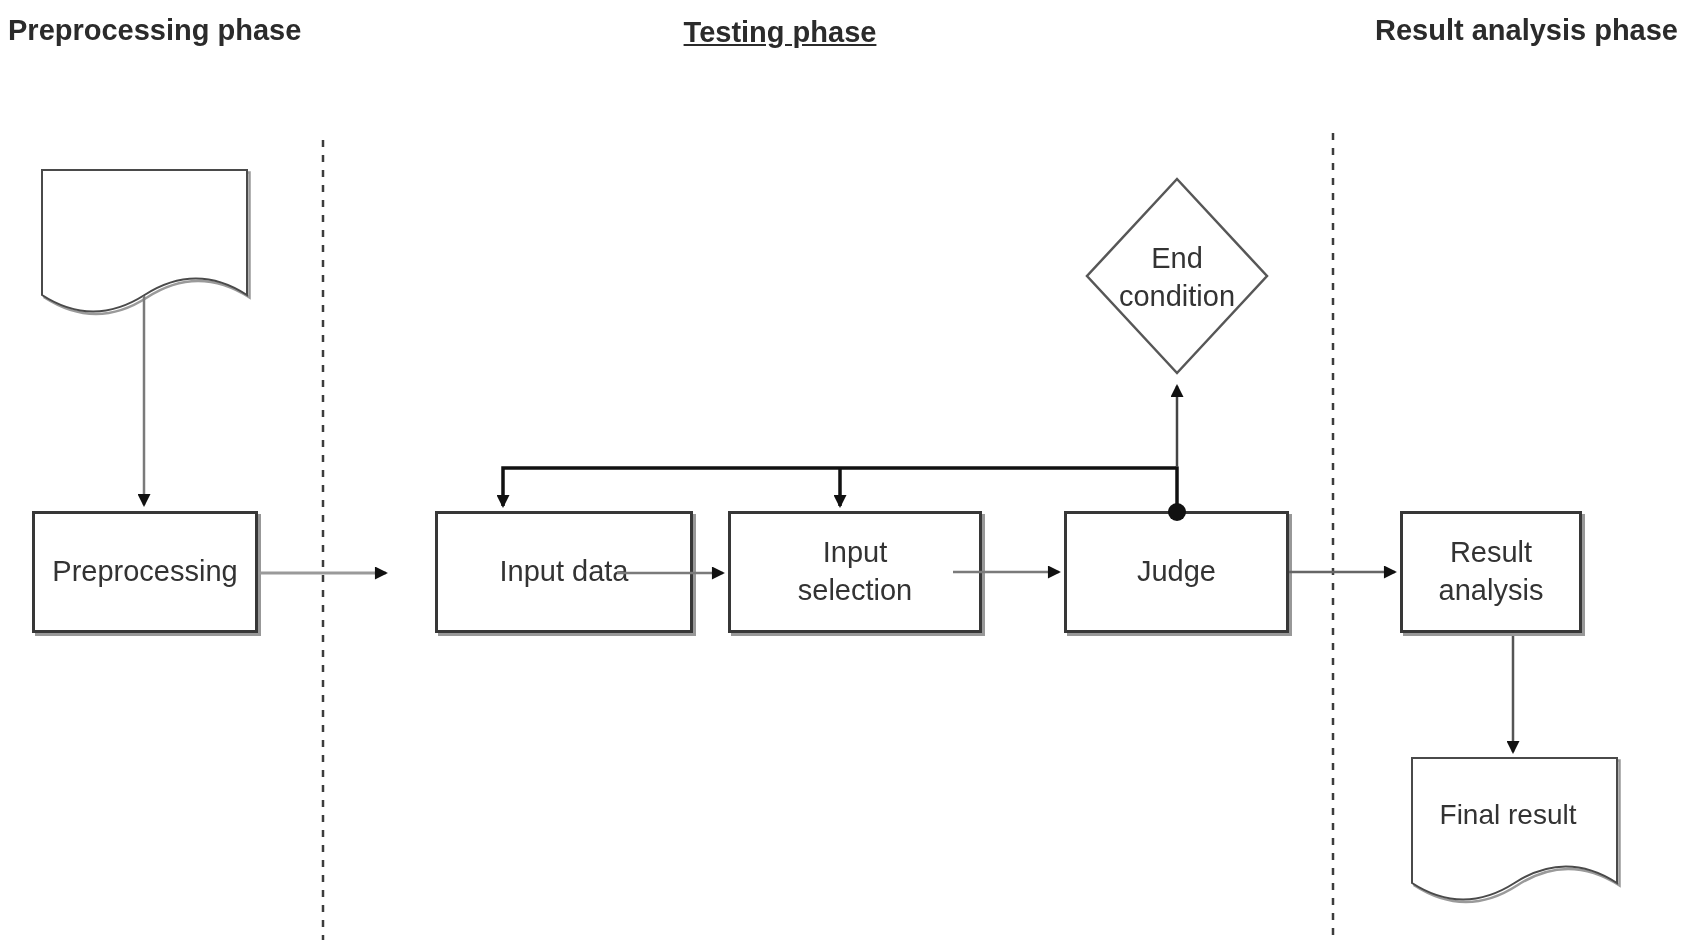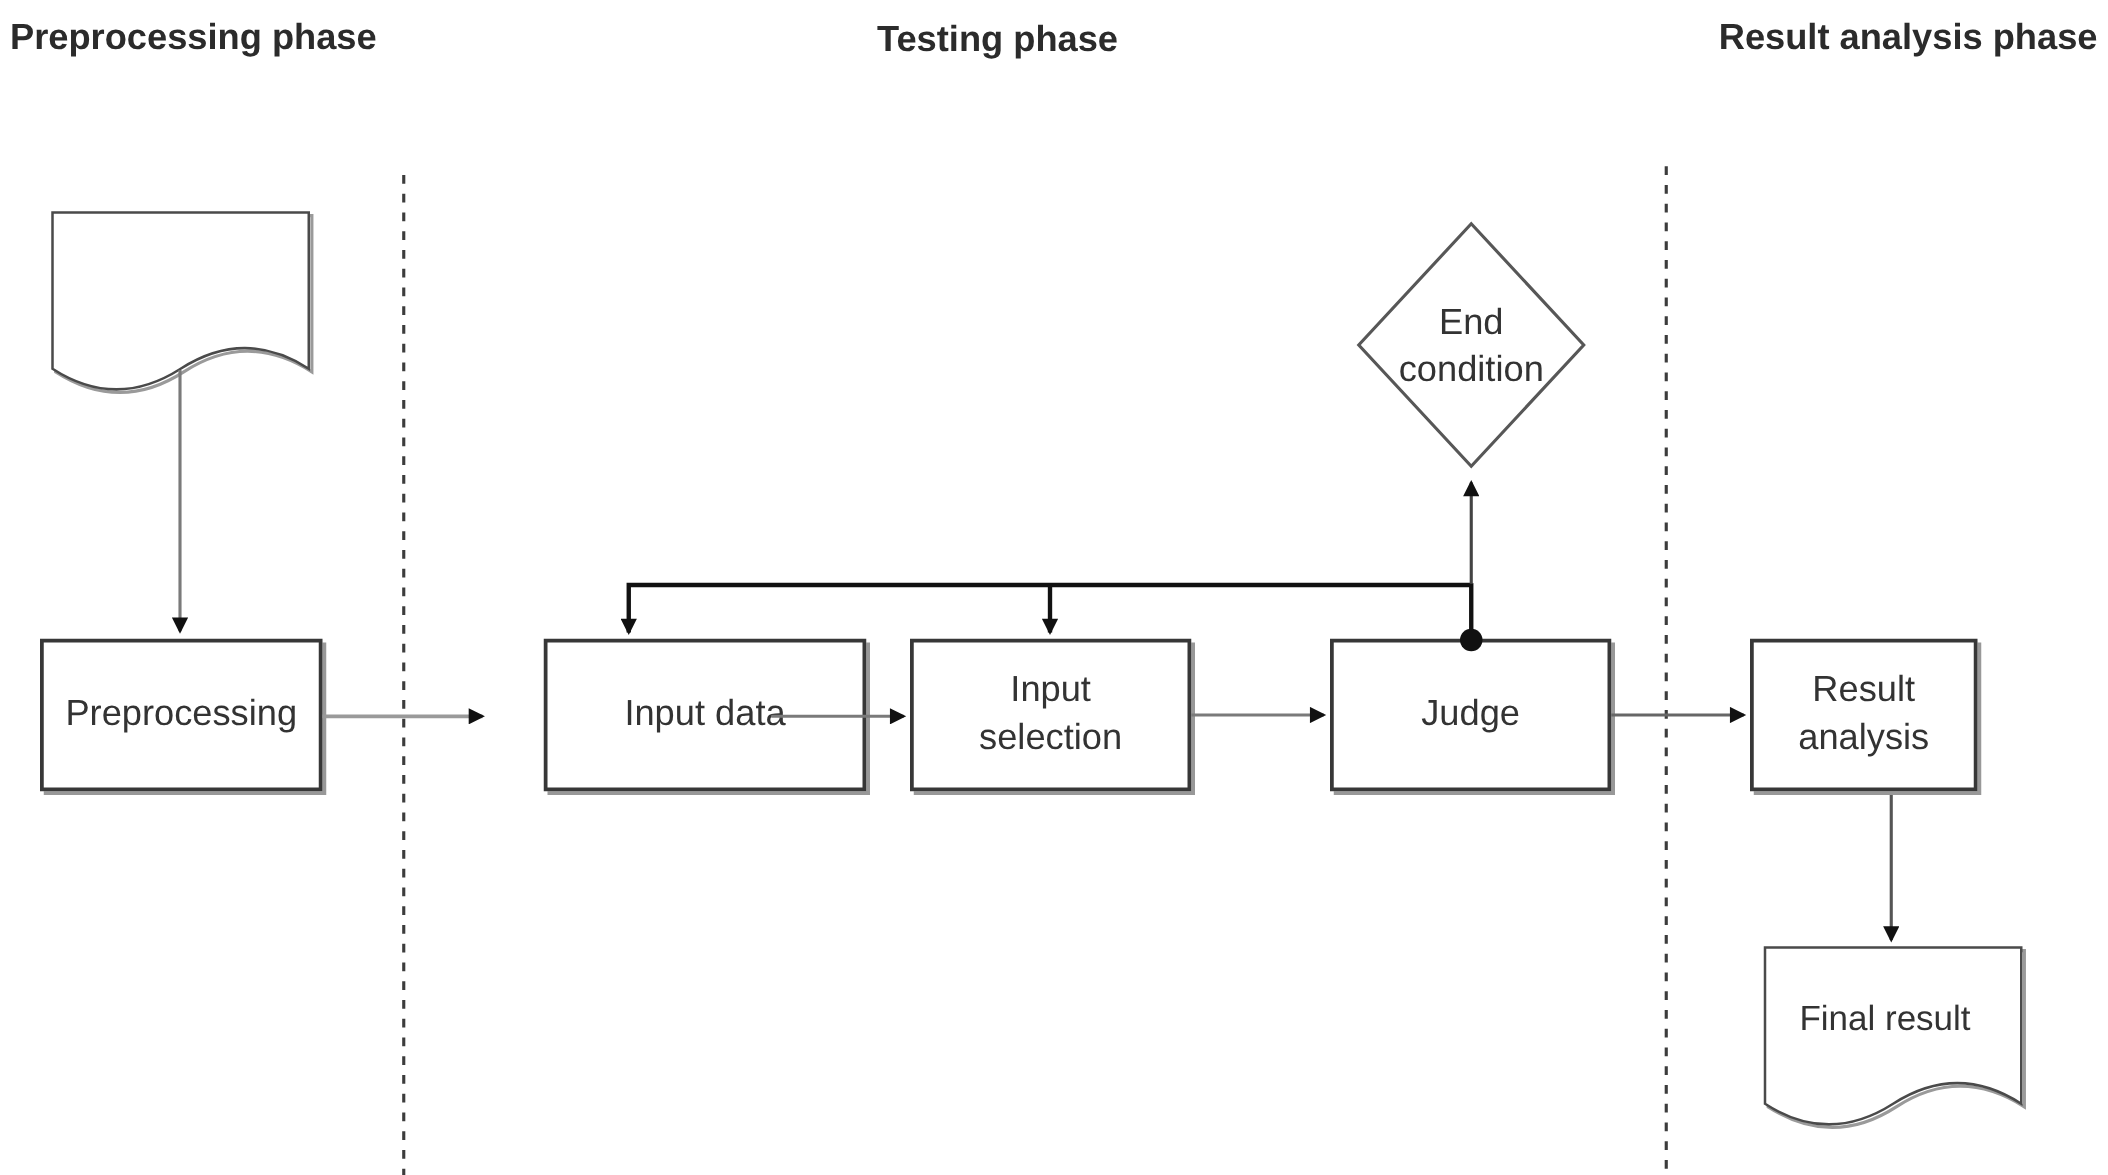"Testing phase" div.phase-label { left: 798px -> 780px; text-decoration: none -> underline }
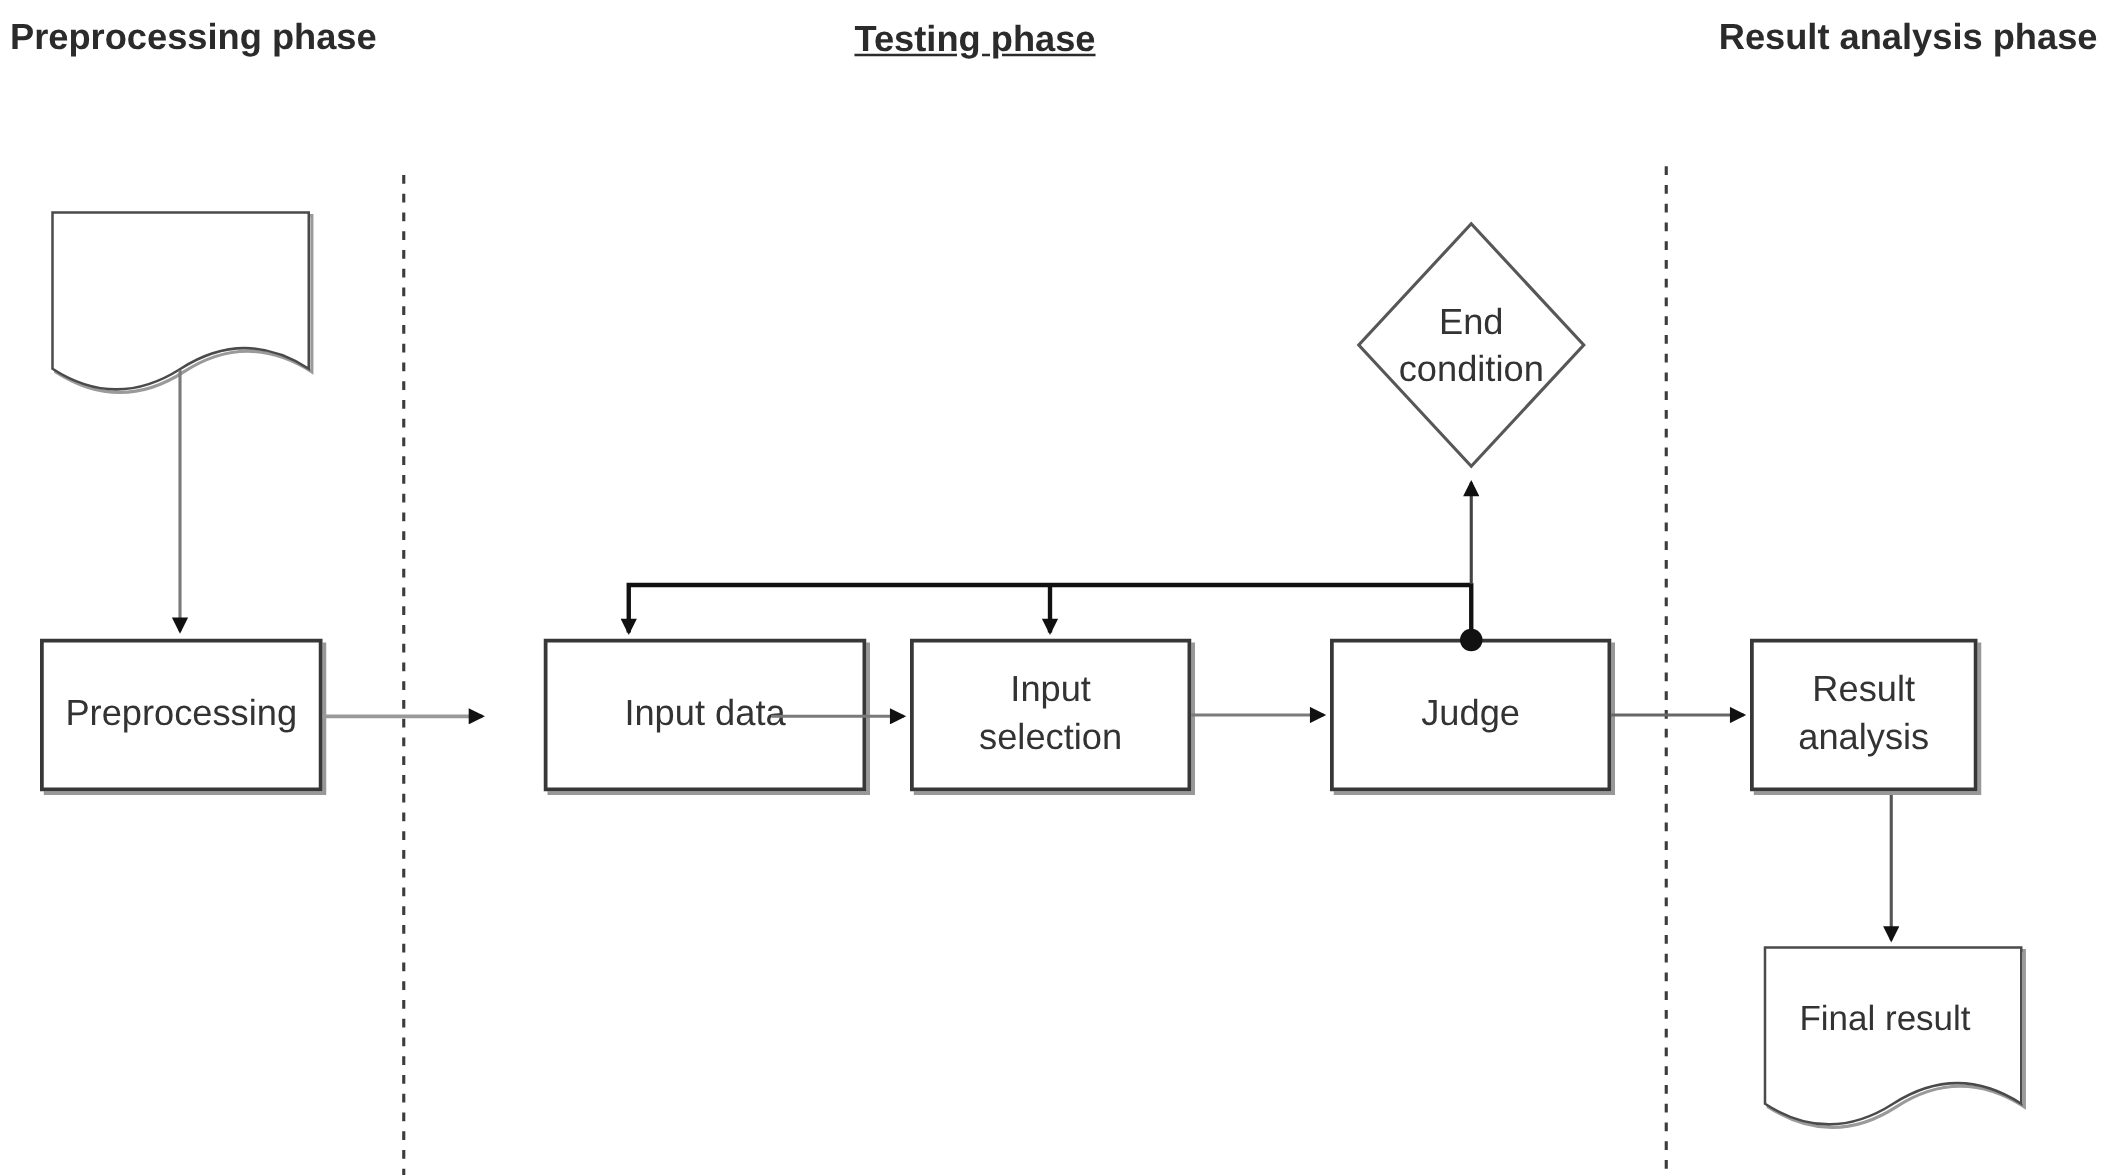"Input selection" div.process-box { width: 225px -> 254px }
